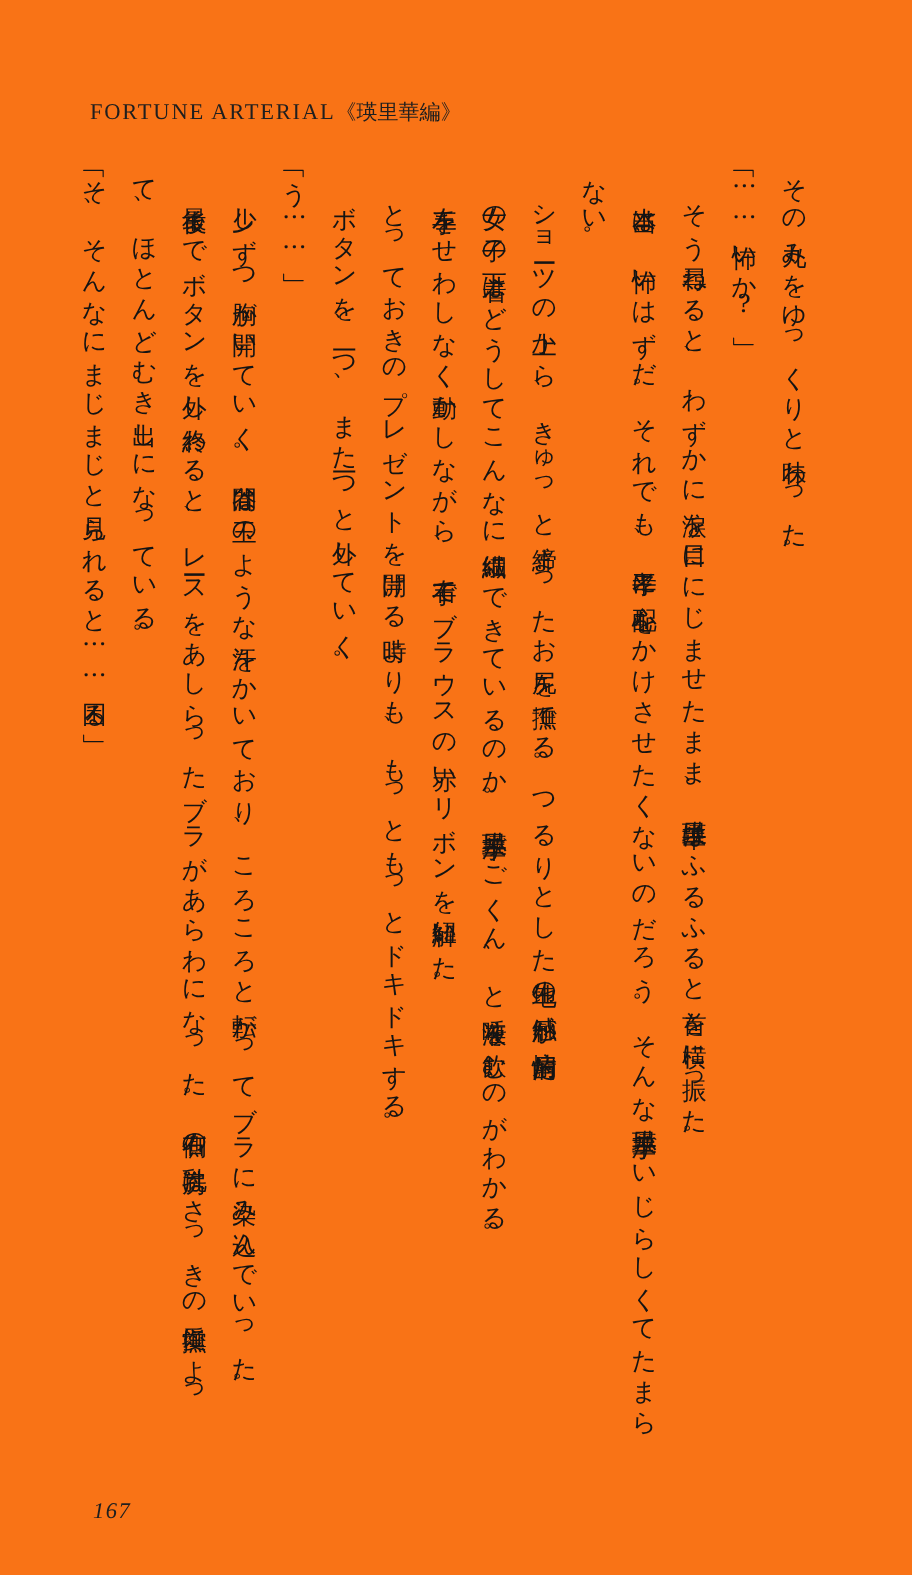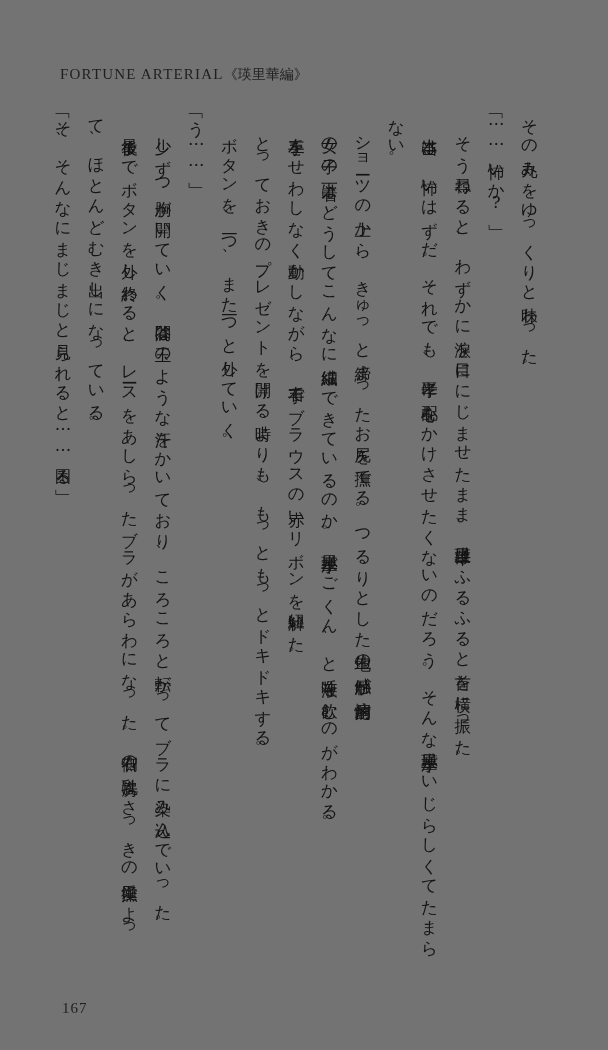"FORTUNE ARTERIAL《瑛里華編》" .page { background: #737373 -> #f97316 }
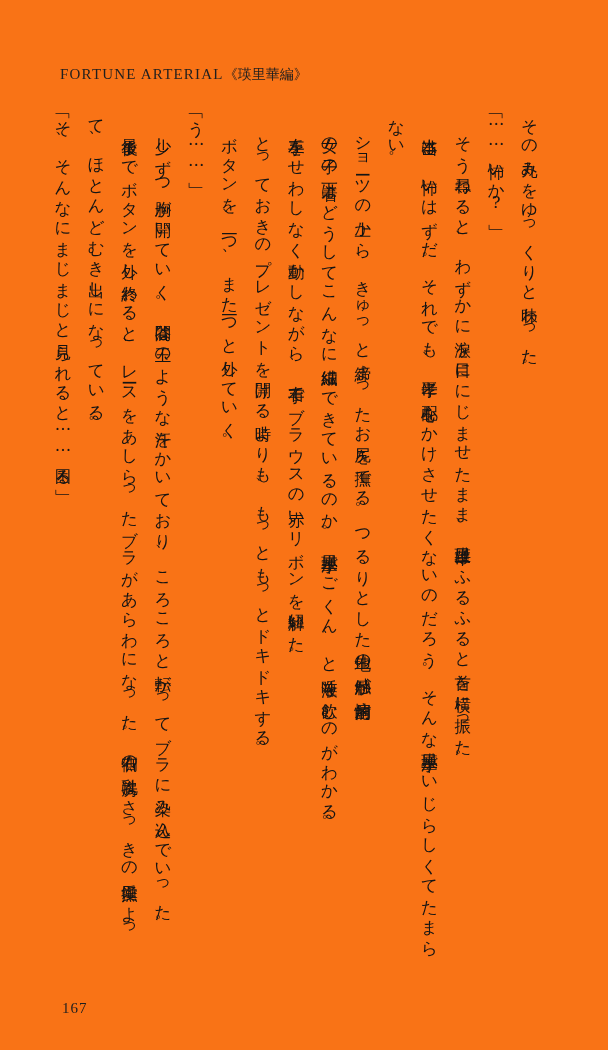"167" .folio { font-style: none -> italic }
